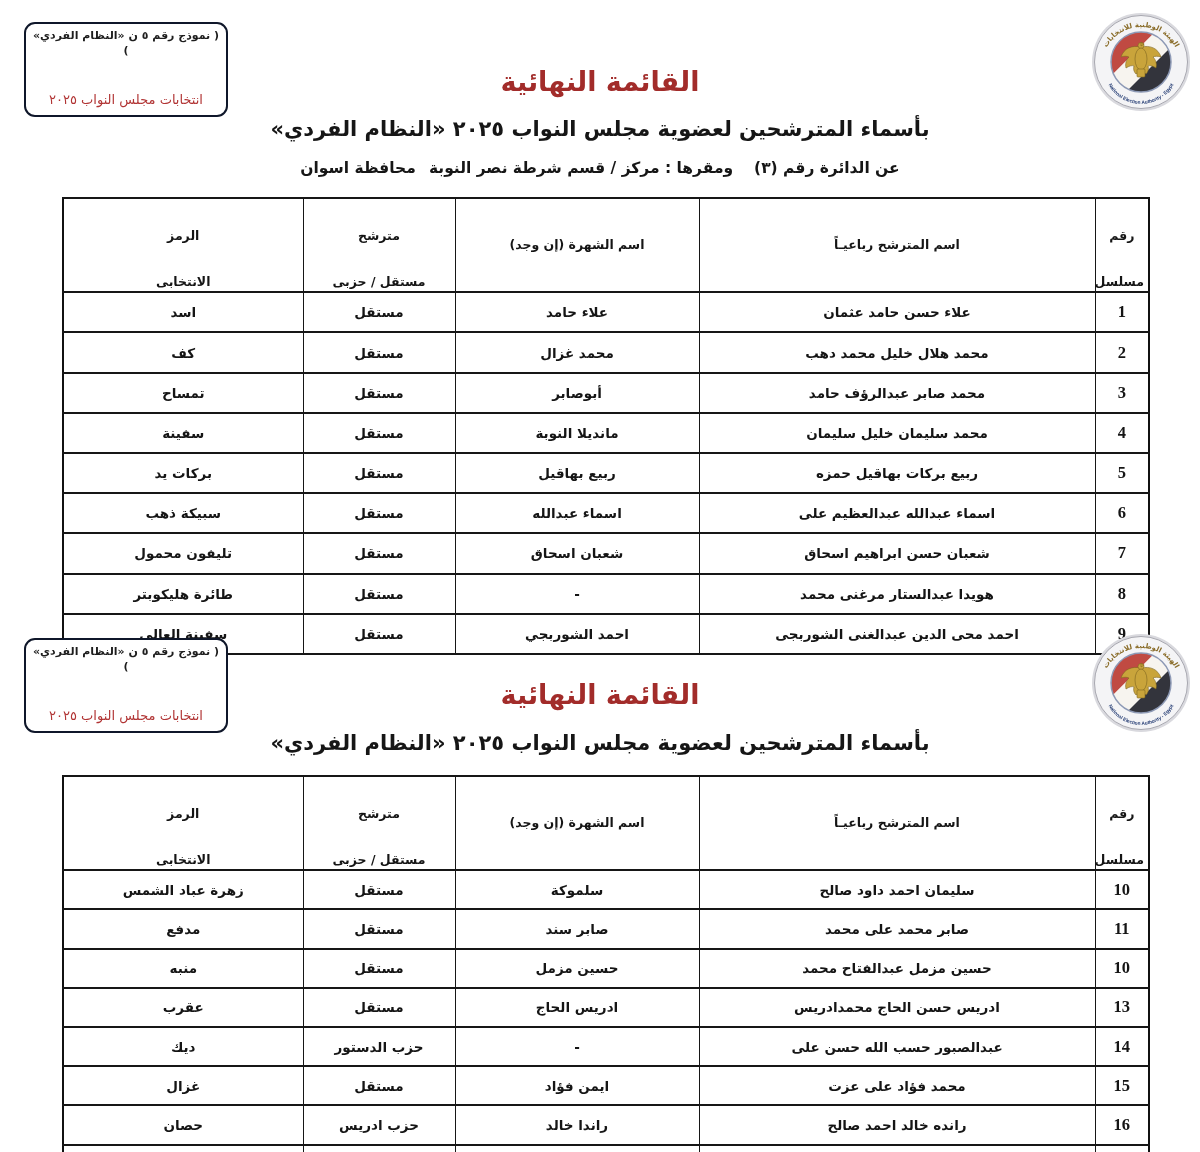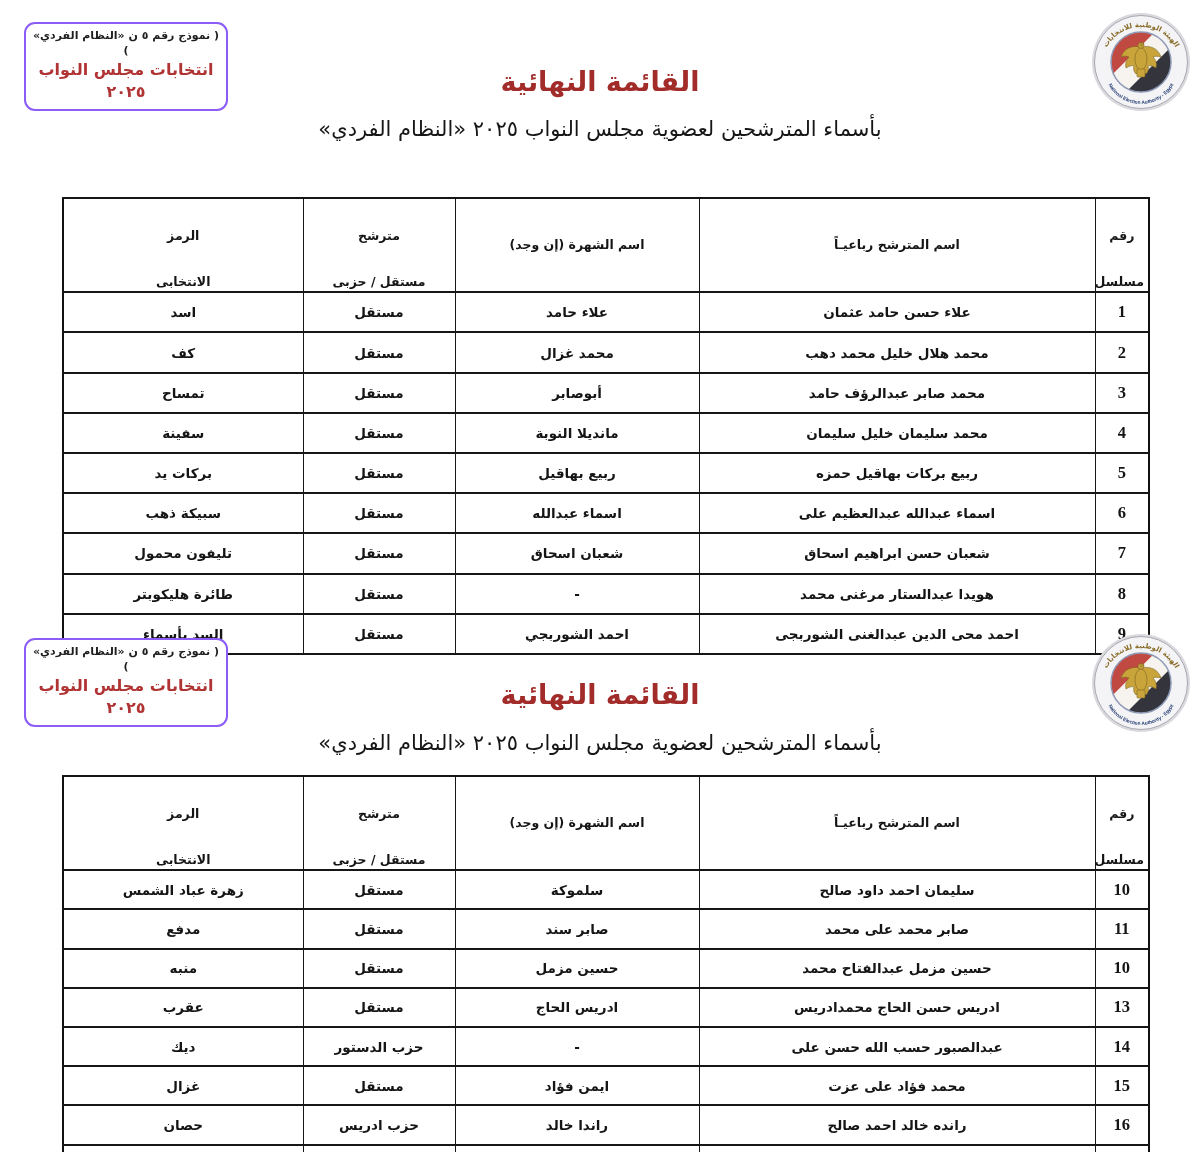"( نموذج رقم ٥ ن" .form-box { border: 2px solid #8b5cf6 -> 2px solid #0f172a }
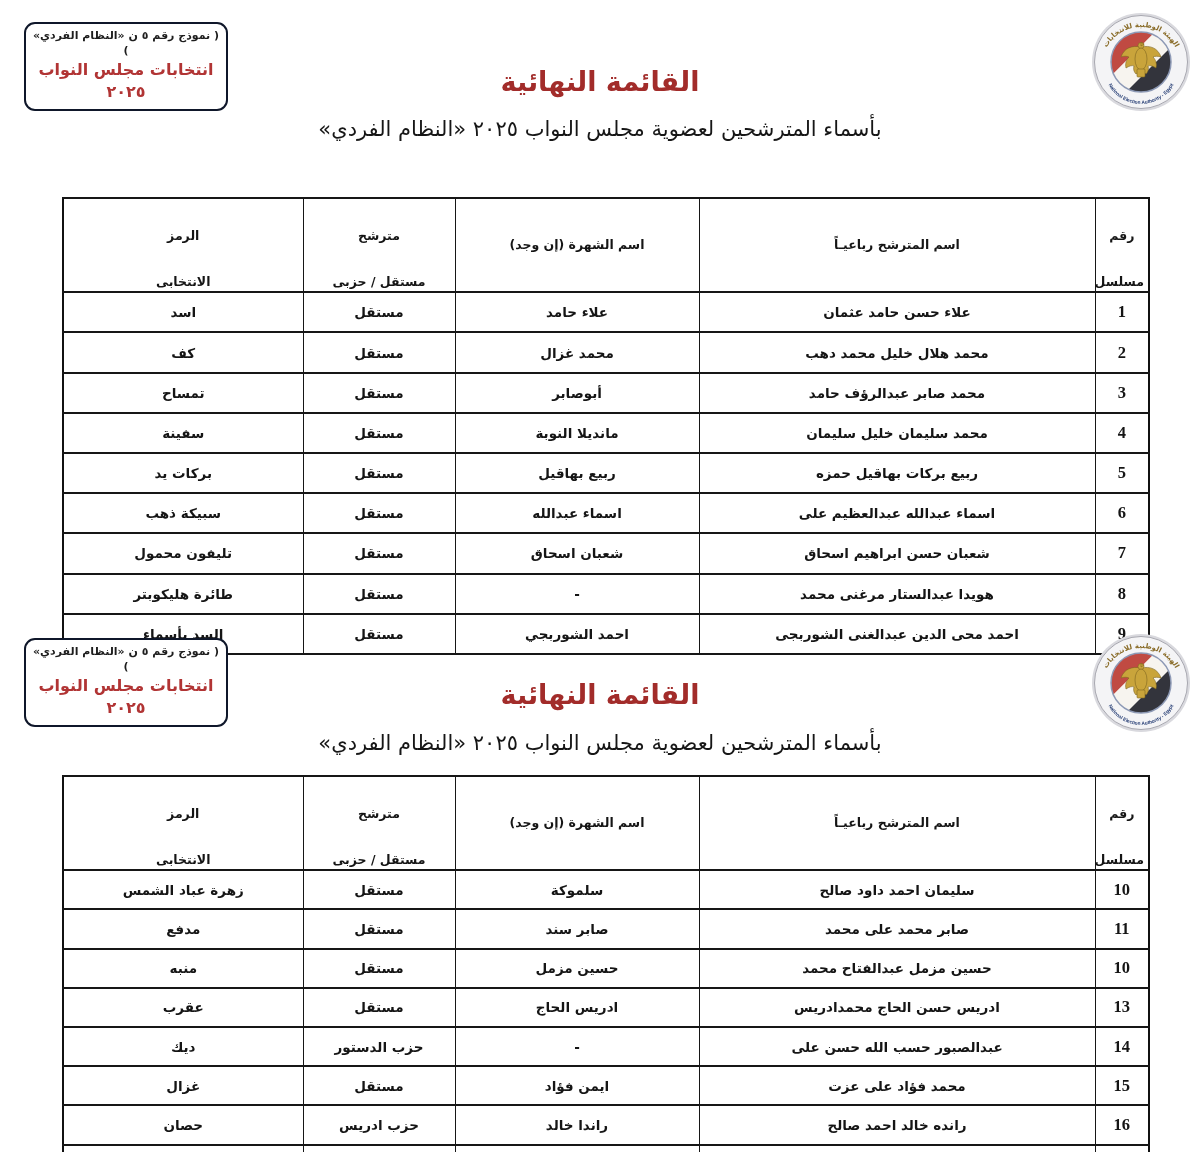"انتخابات مجلس النواب ٢٠٢٥" .form-box .l2 { font-size: 16px -> 13px; font-weight: bold -> normal; margin-top: none -> 32px }
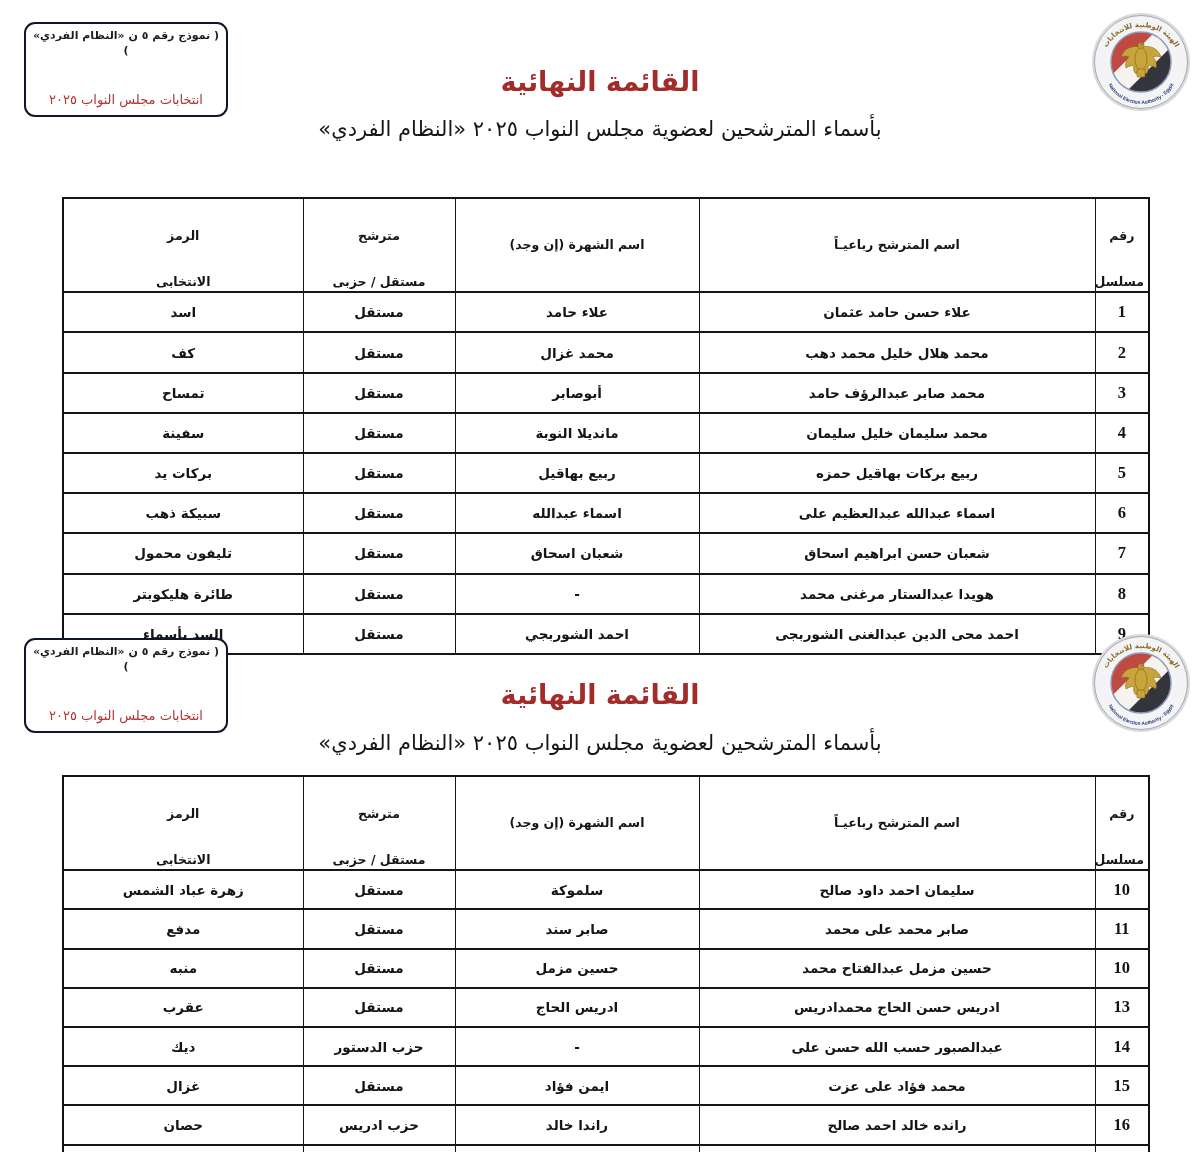"بأسماء المترشحين لعضوية مجلس النواب" .doc-subtitle { font-weight: normal -> bold }
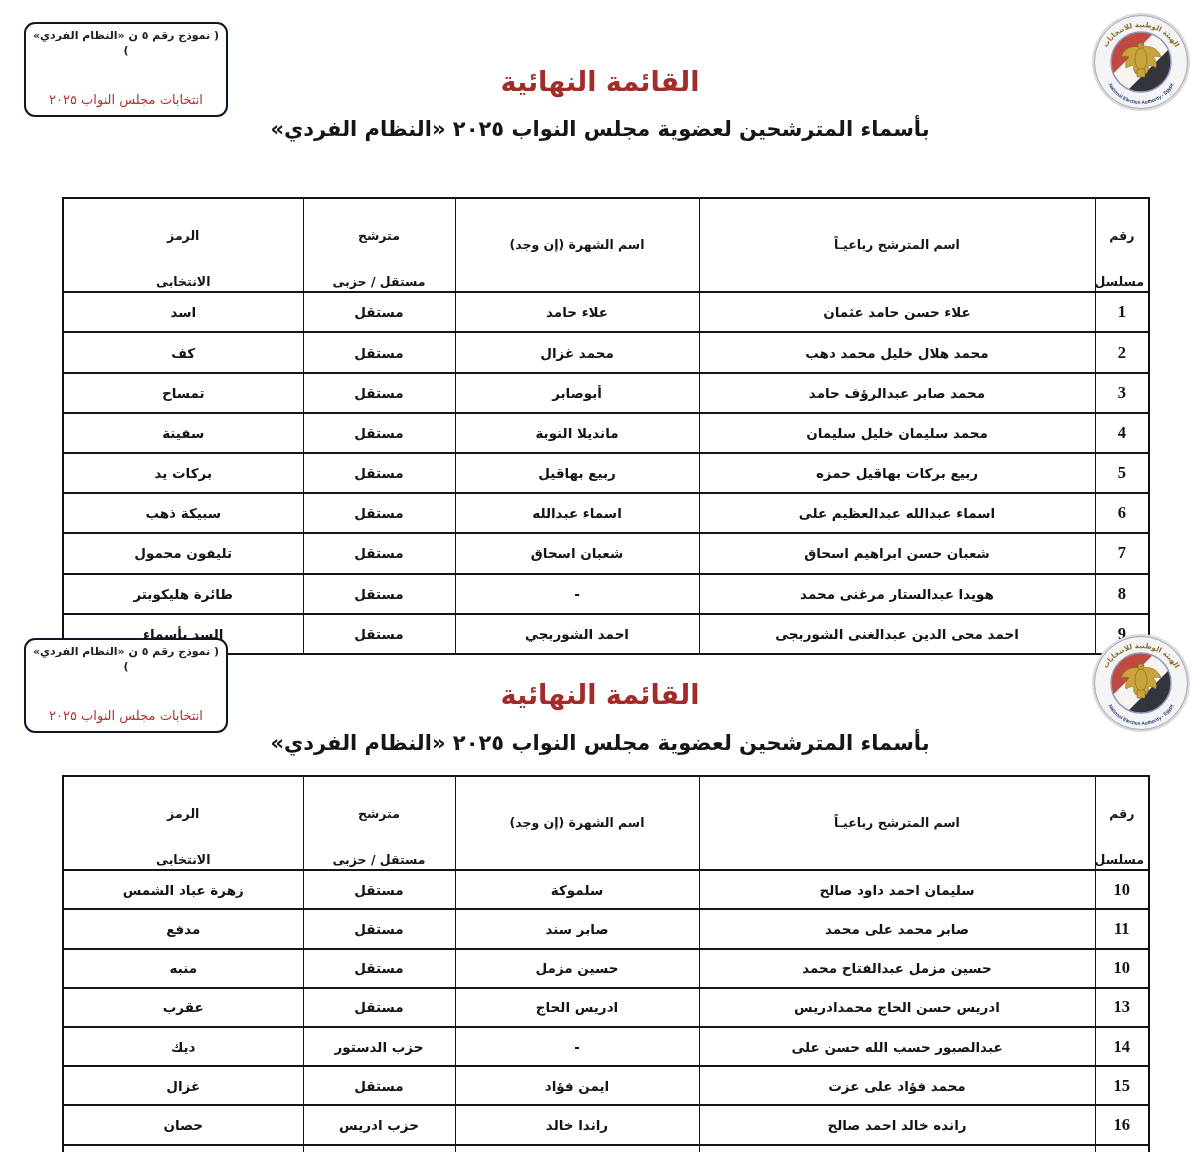"عن الدائرة رقم (٣) ومقرها" div.abs { html: none -> <div>عن الدائرة رقم (٣) ومقرها : مركز / قسم شرطة نصر النوبة محافظة اسوان</div> }
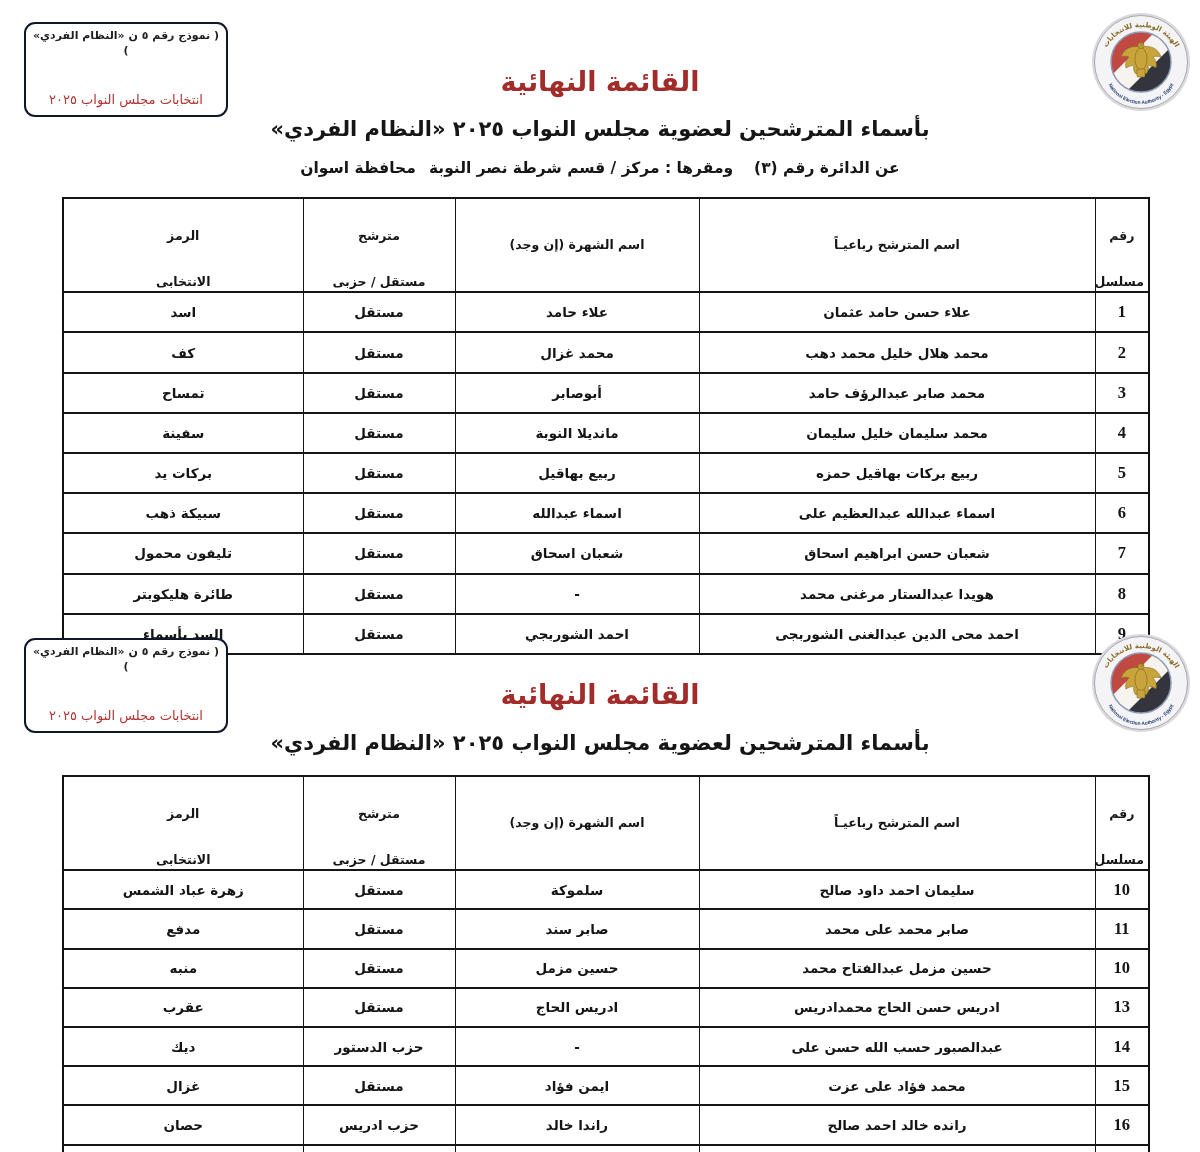"السد بأسماء" td { text: السد بأسماء -> سفينة العالى }
